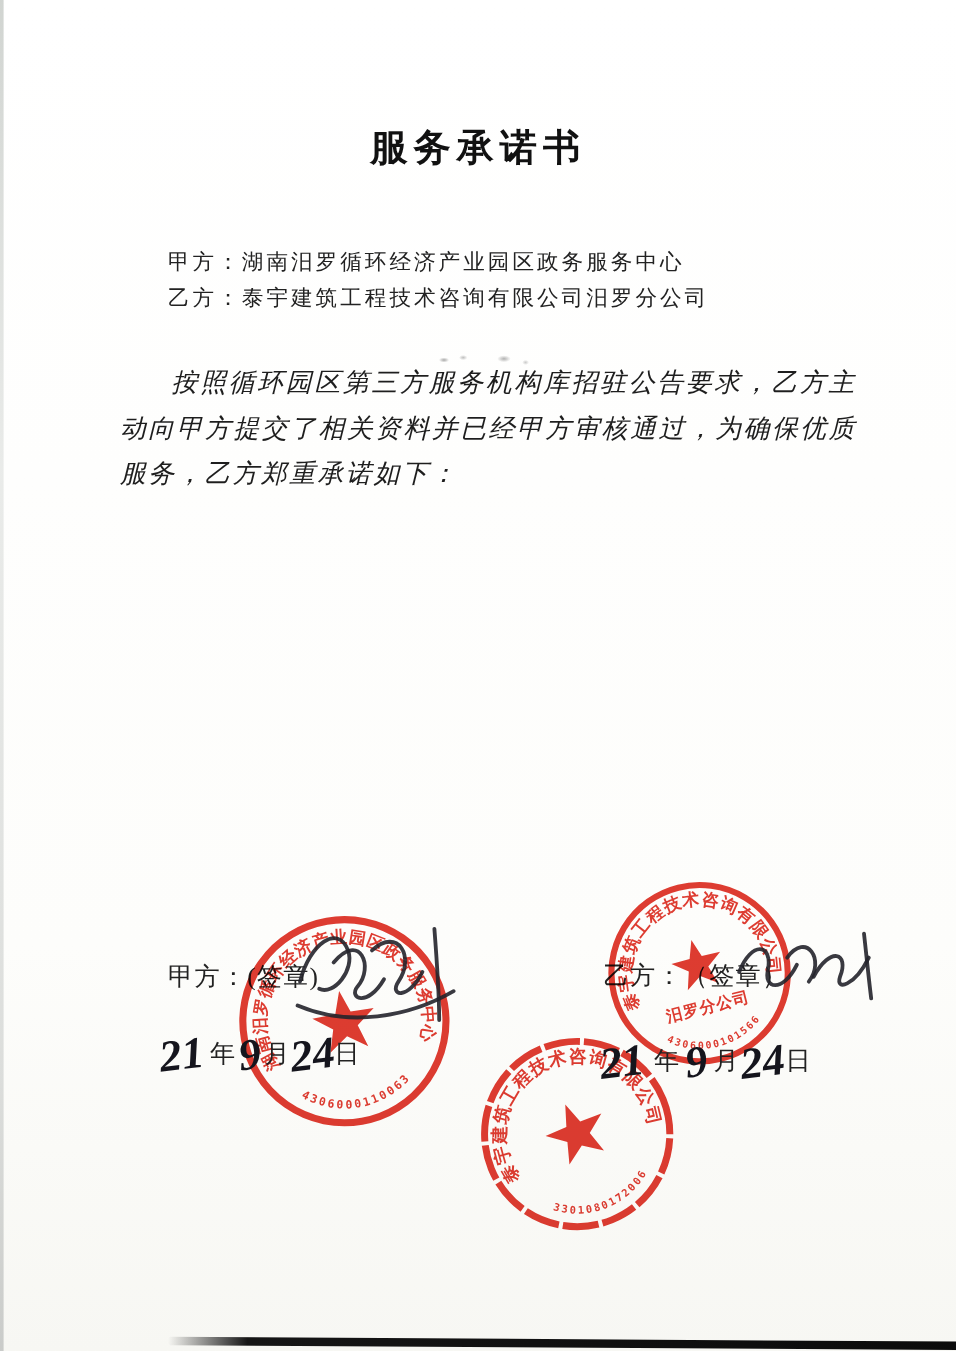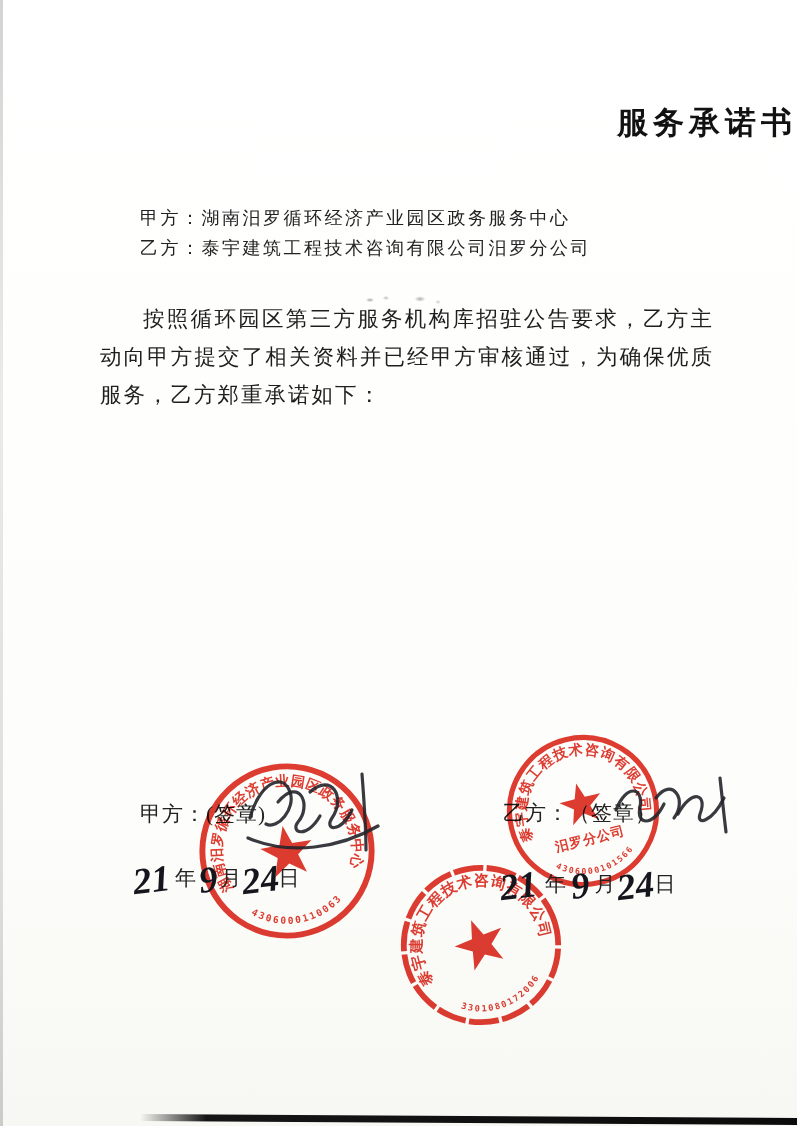"服务承诺书" .doc-title { text-align: right -> center }
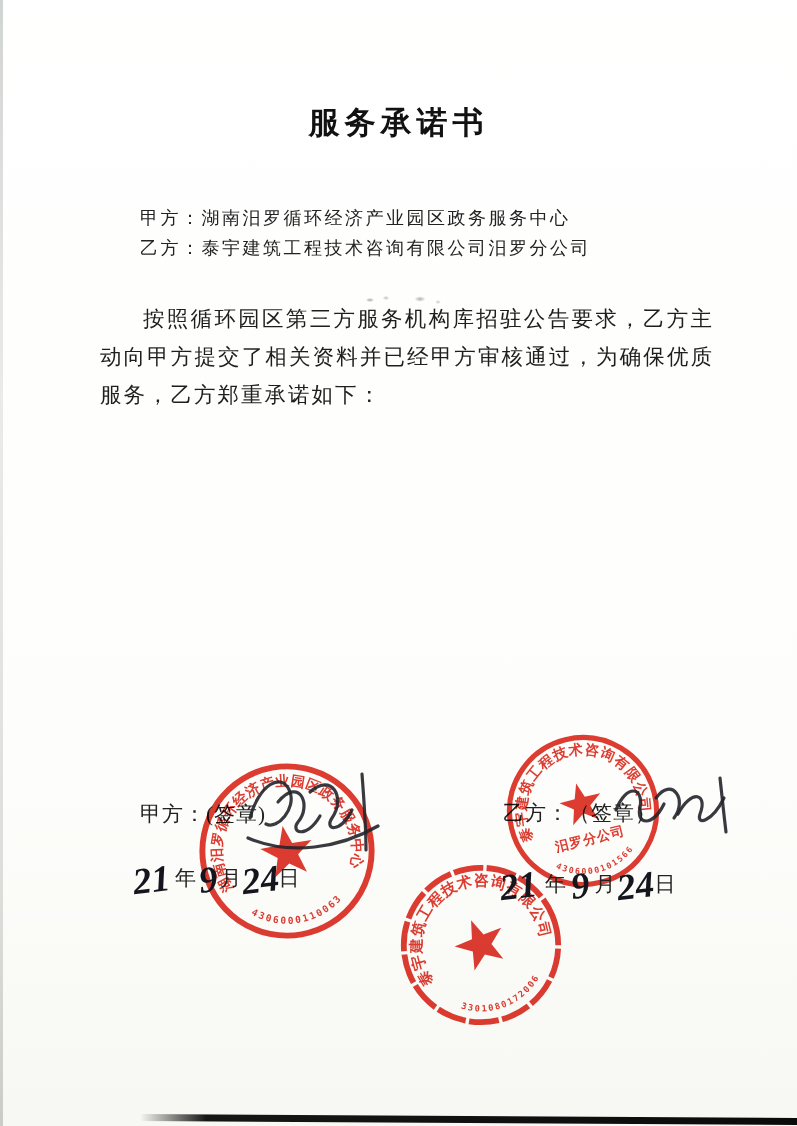"按照循环园区第三方服务机构库招驻公告要求，乙方主动向甲方提交了相关资料并已经甲方" .body-text p { font-style: none -> italic }
